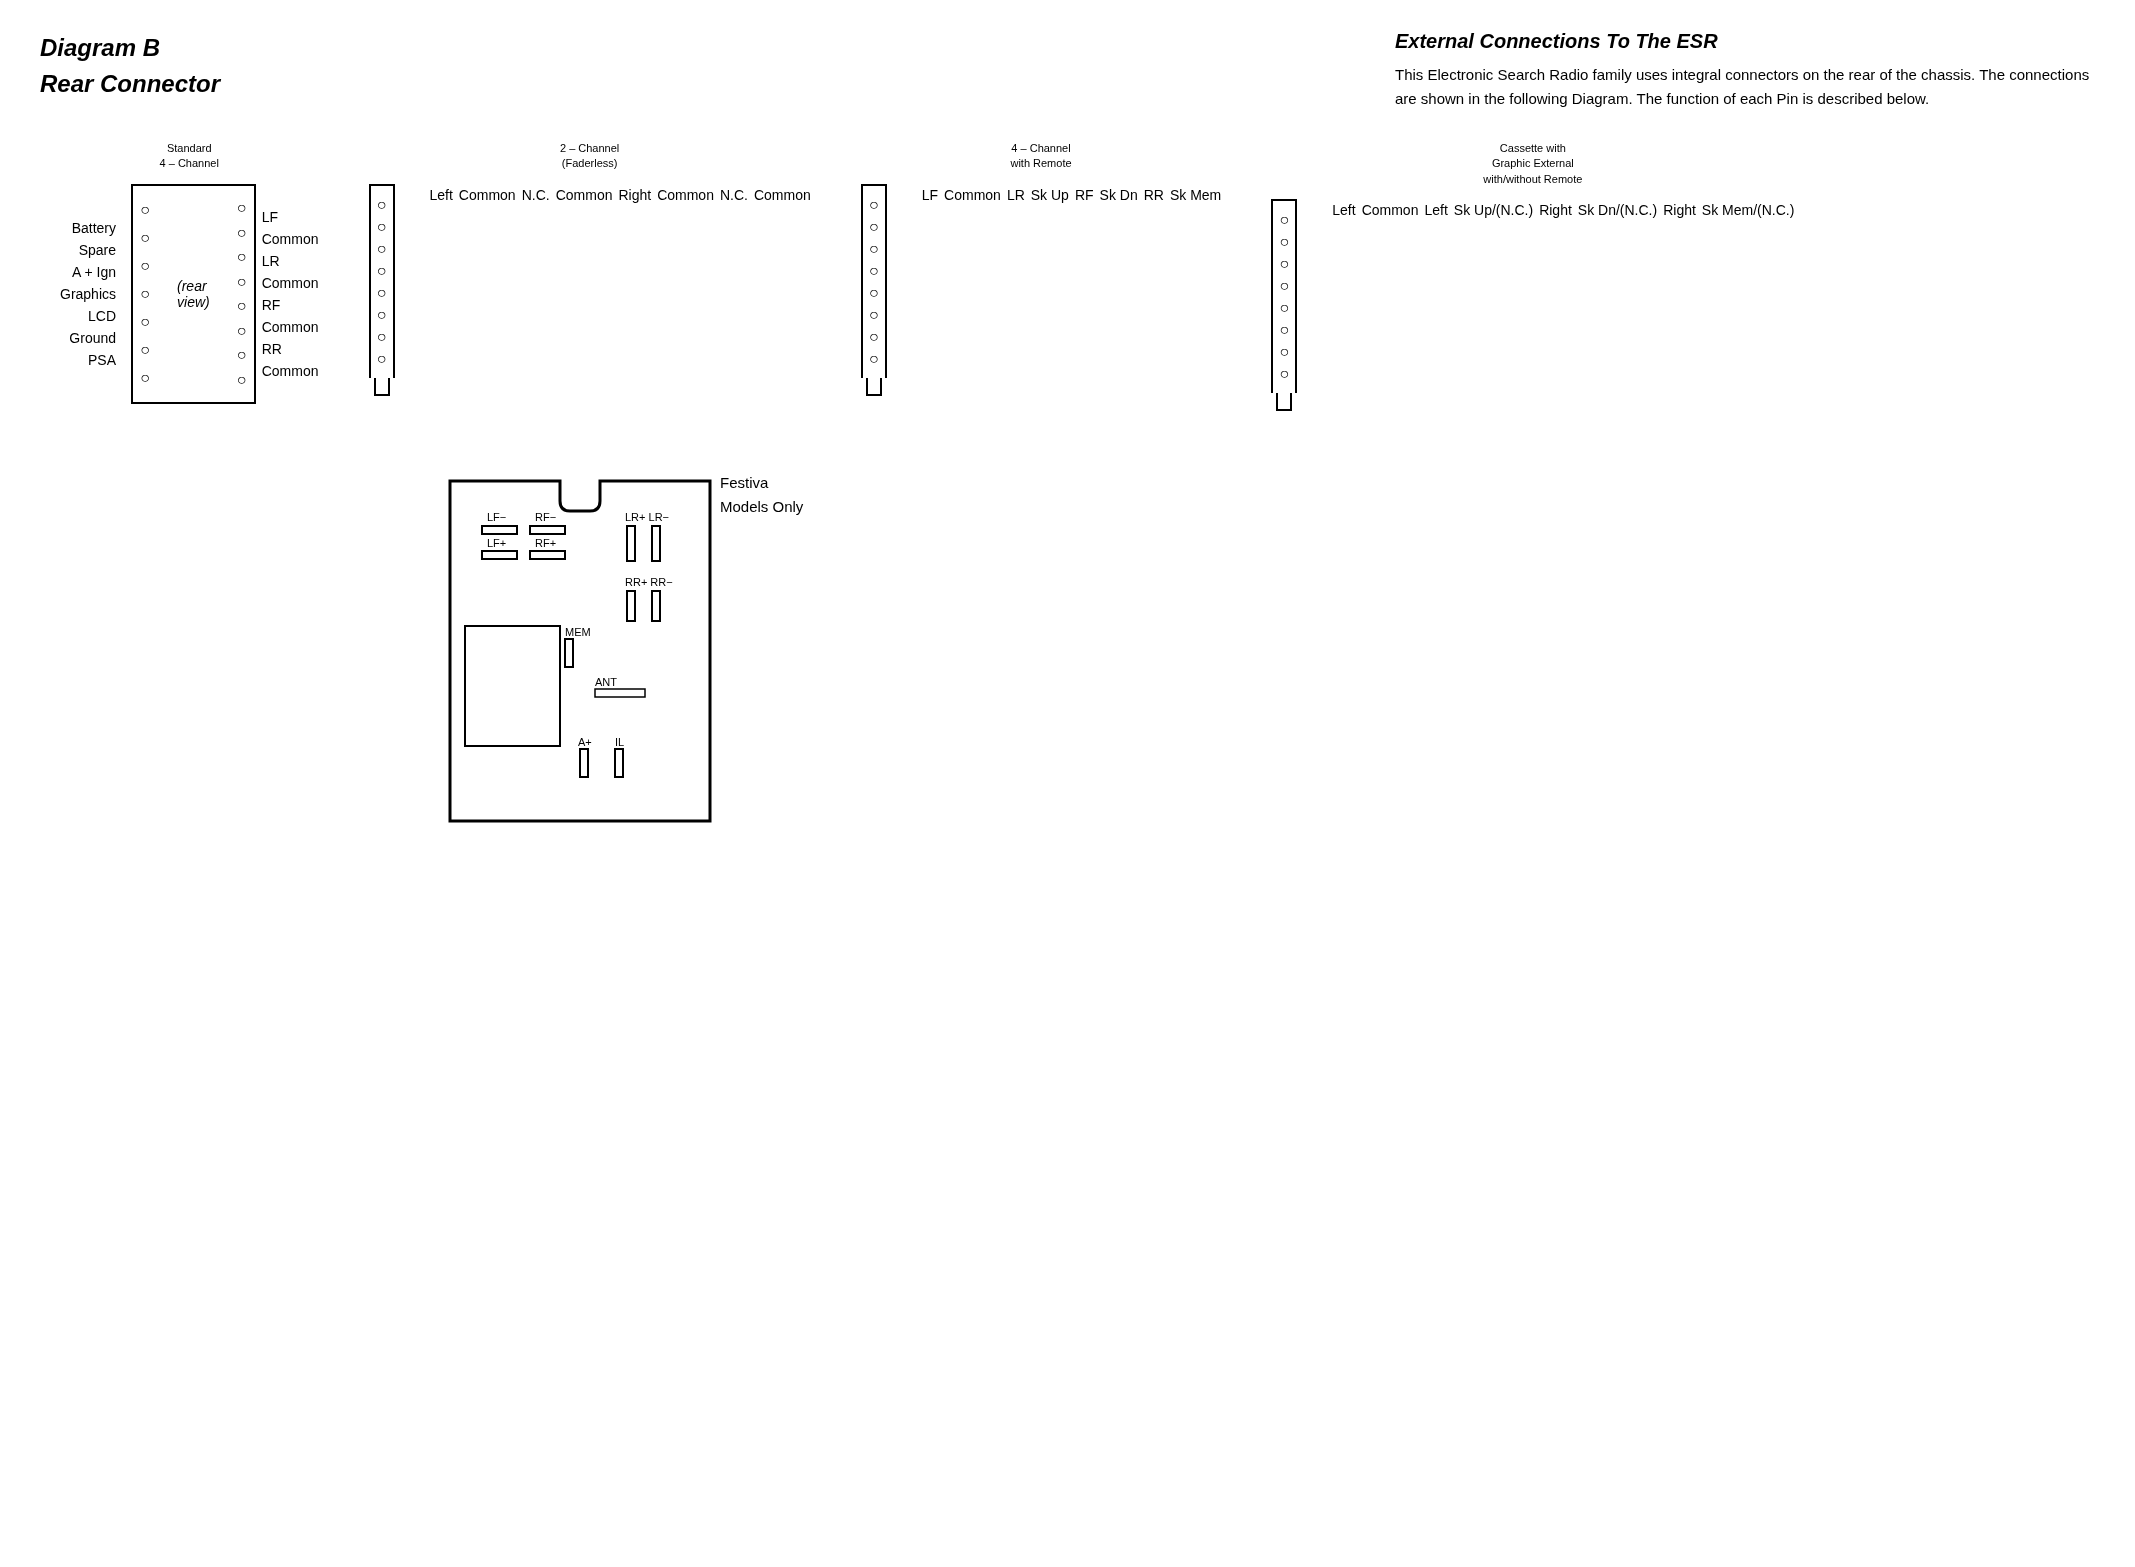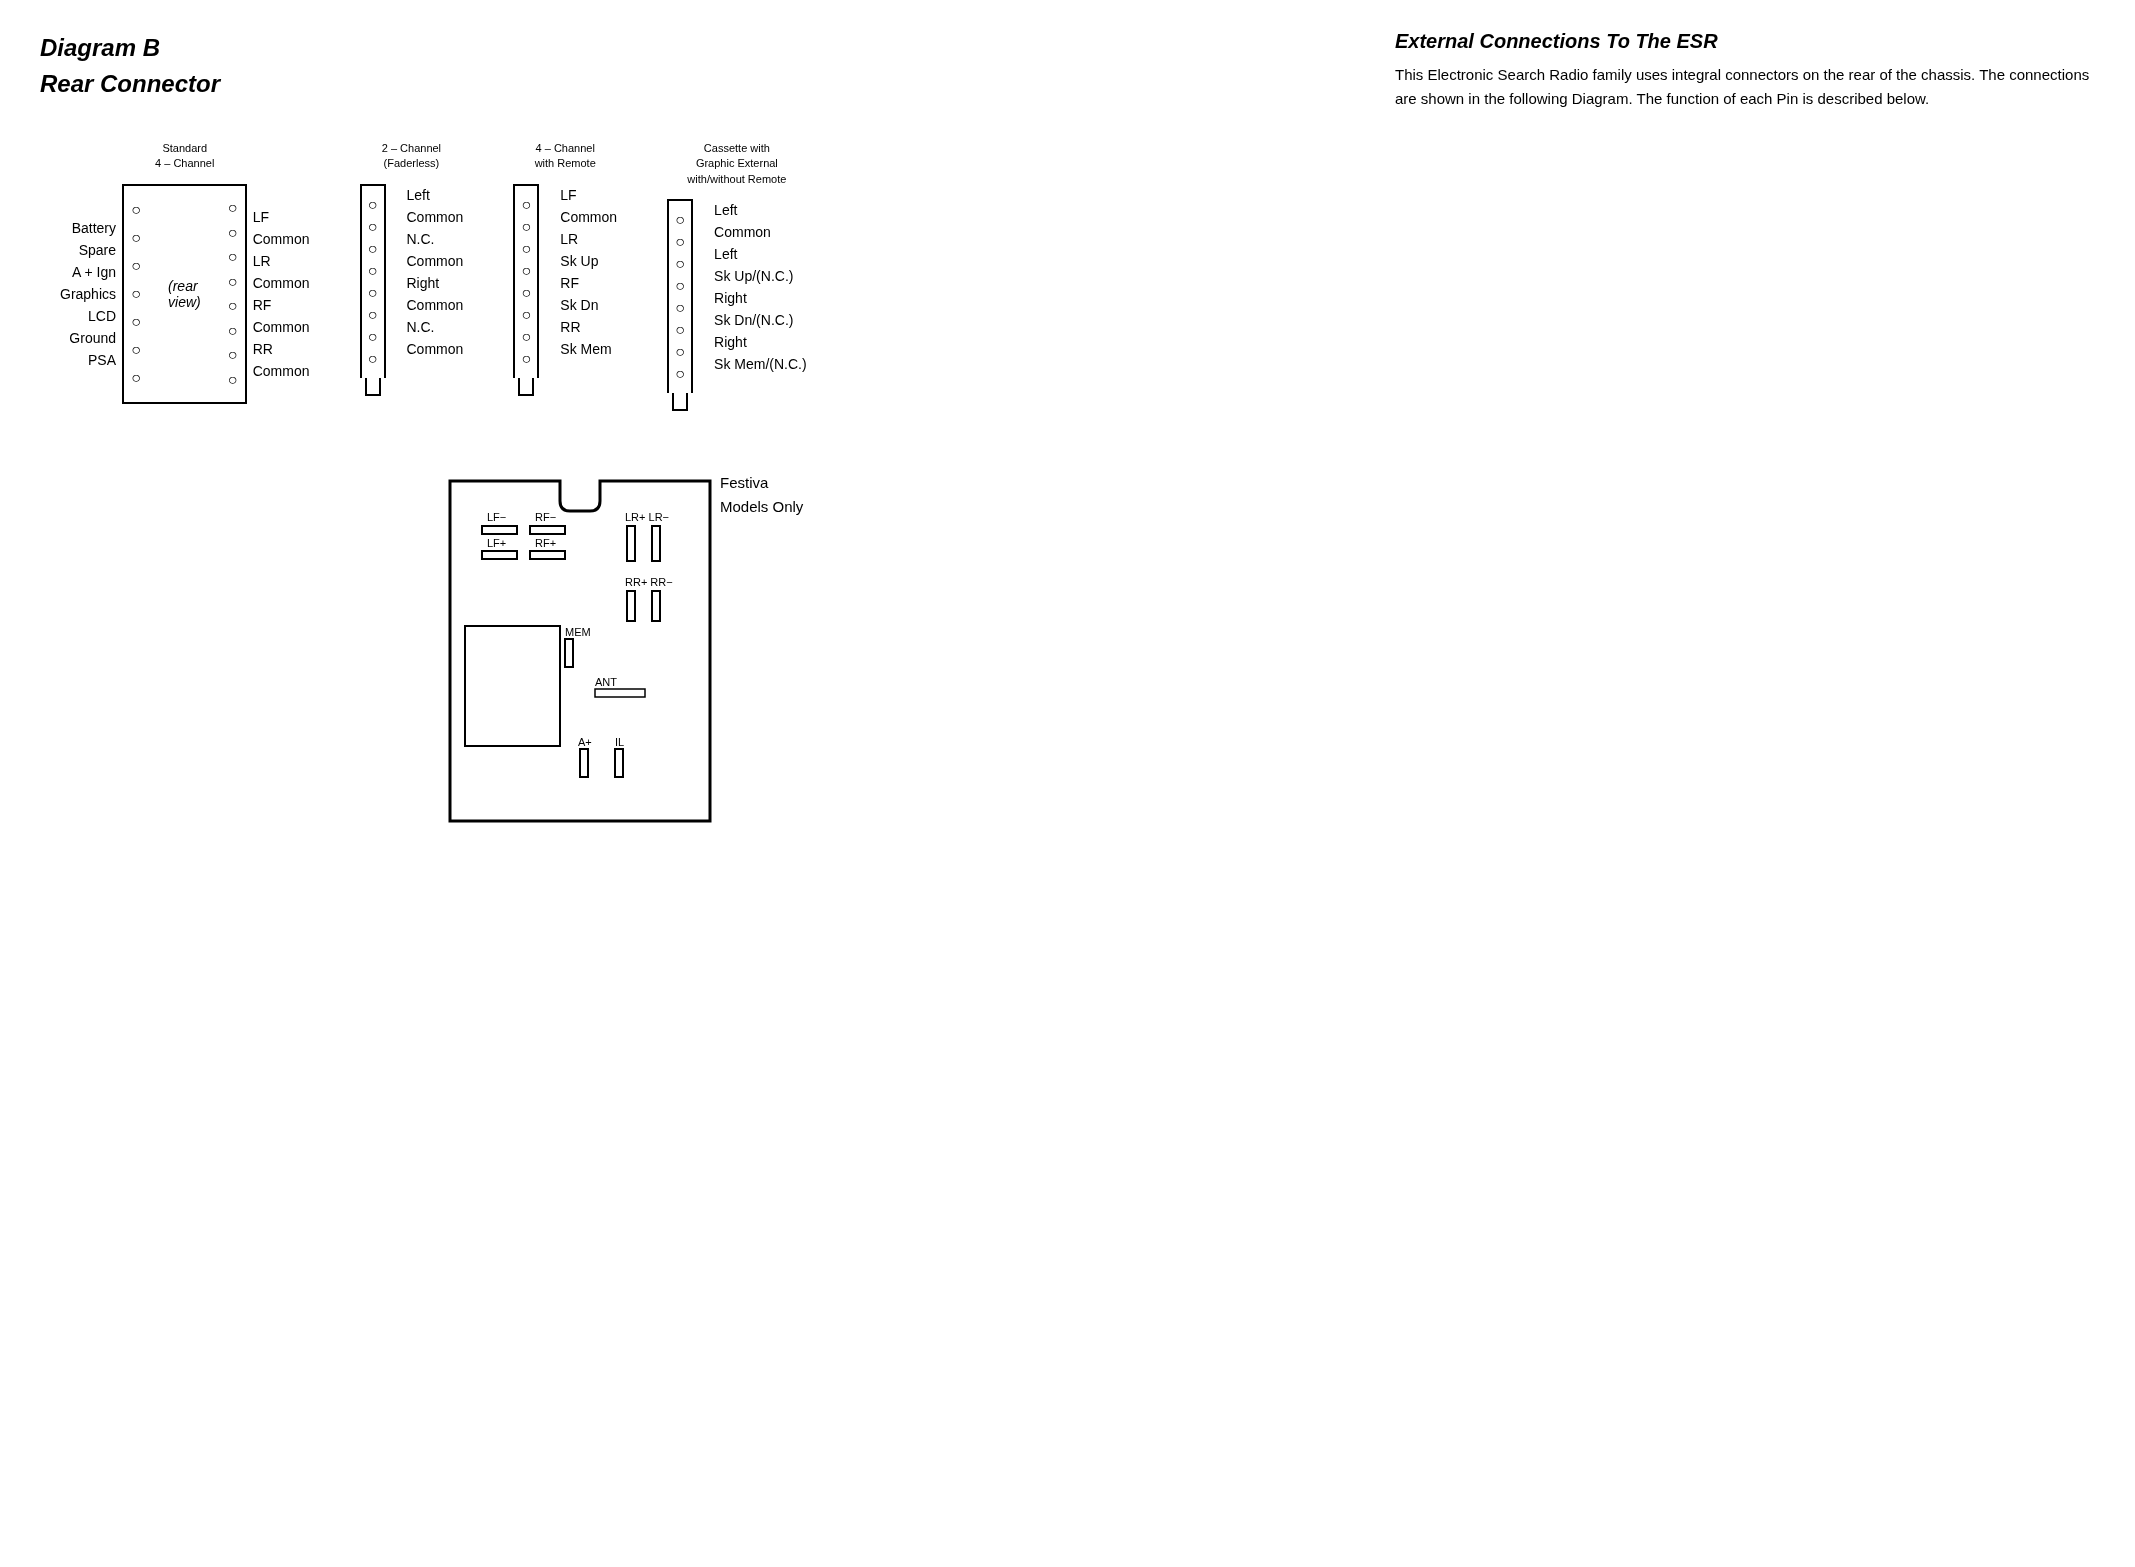"Left" .chan-right-labels { flex-direction: column -> row; margin-left: none -> 14px }
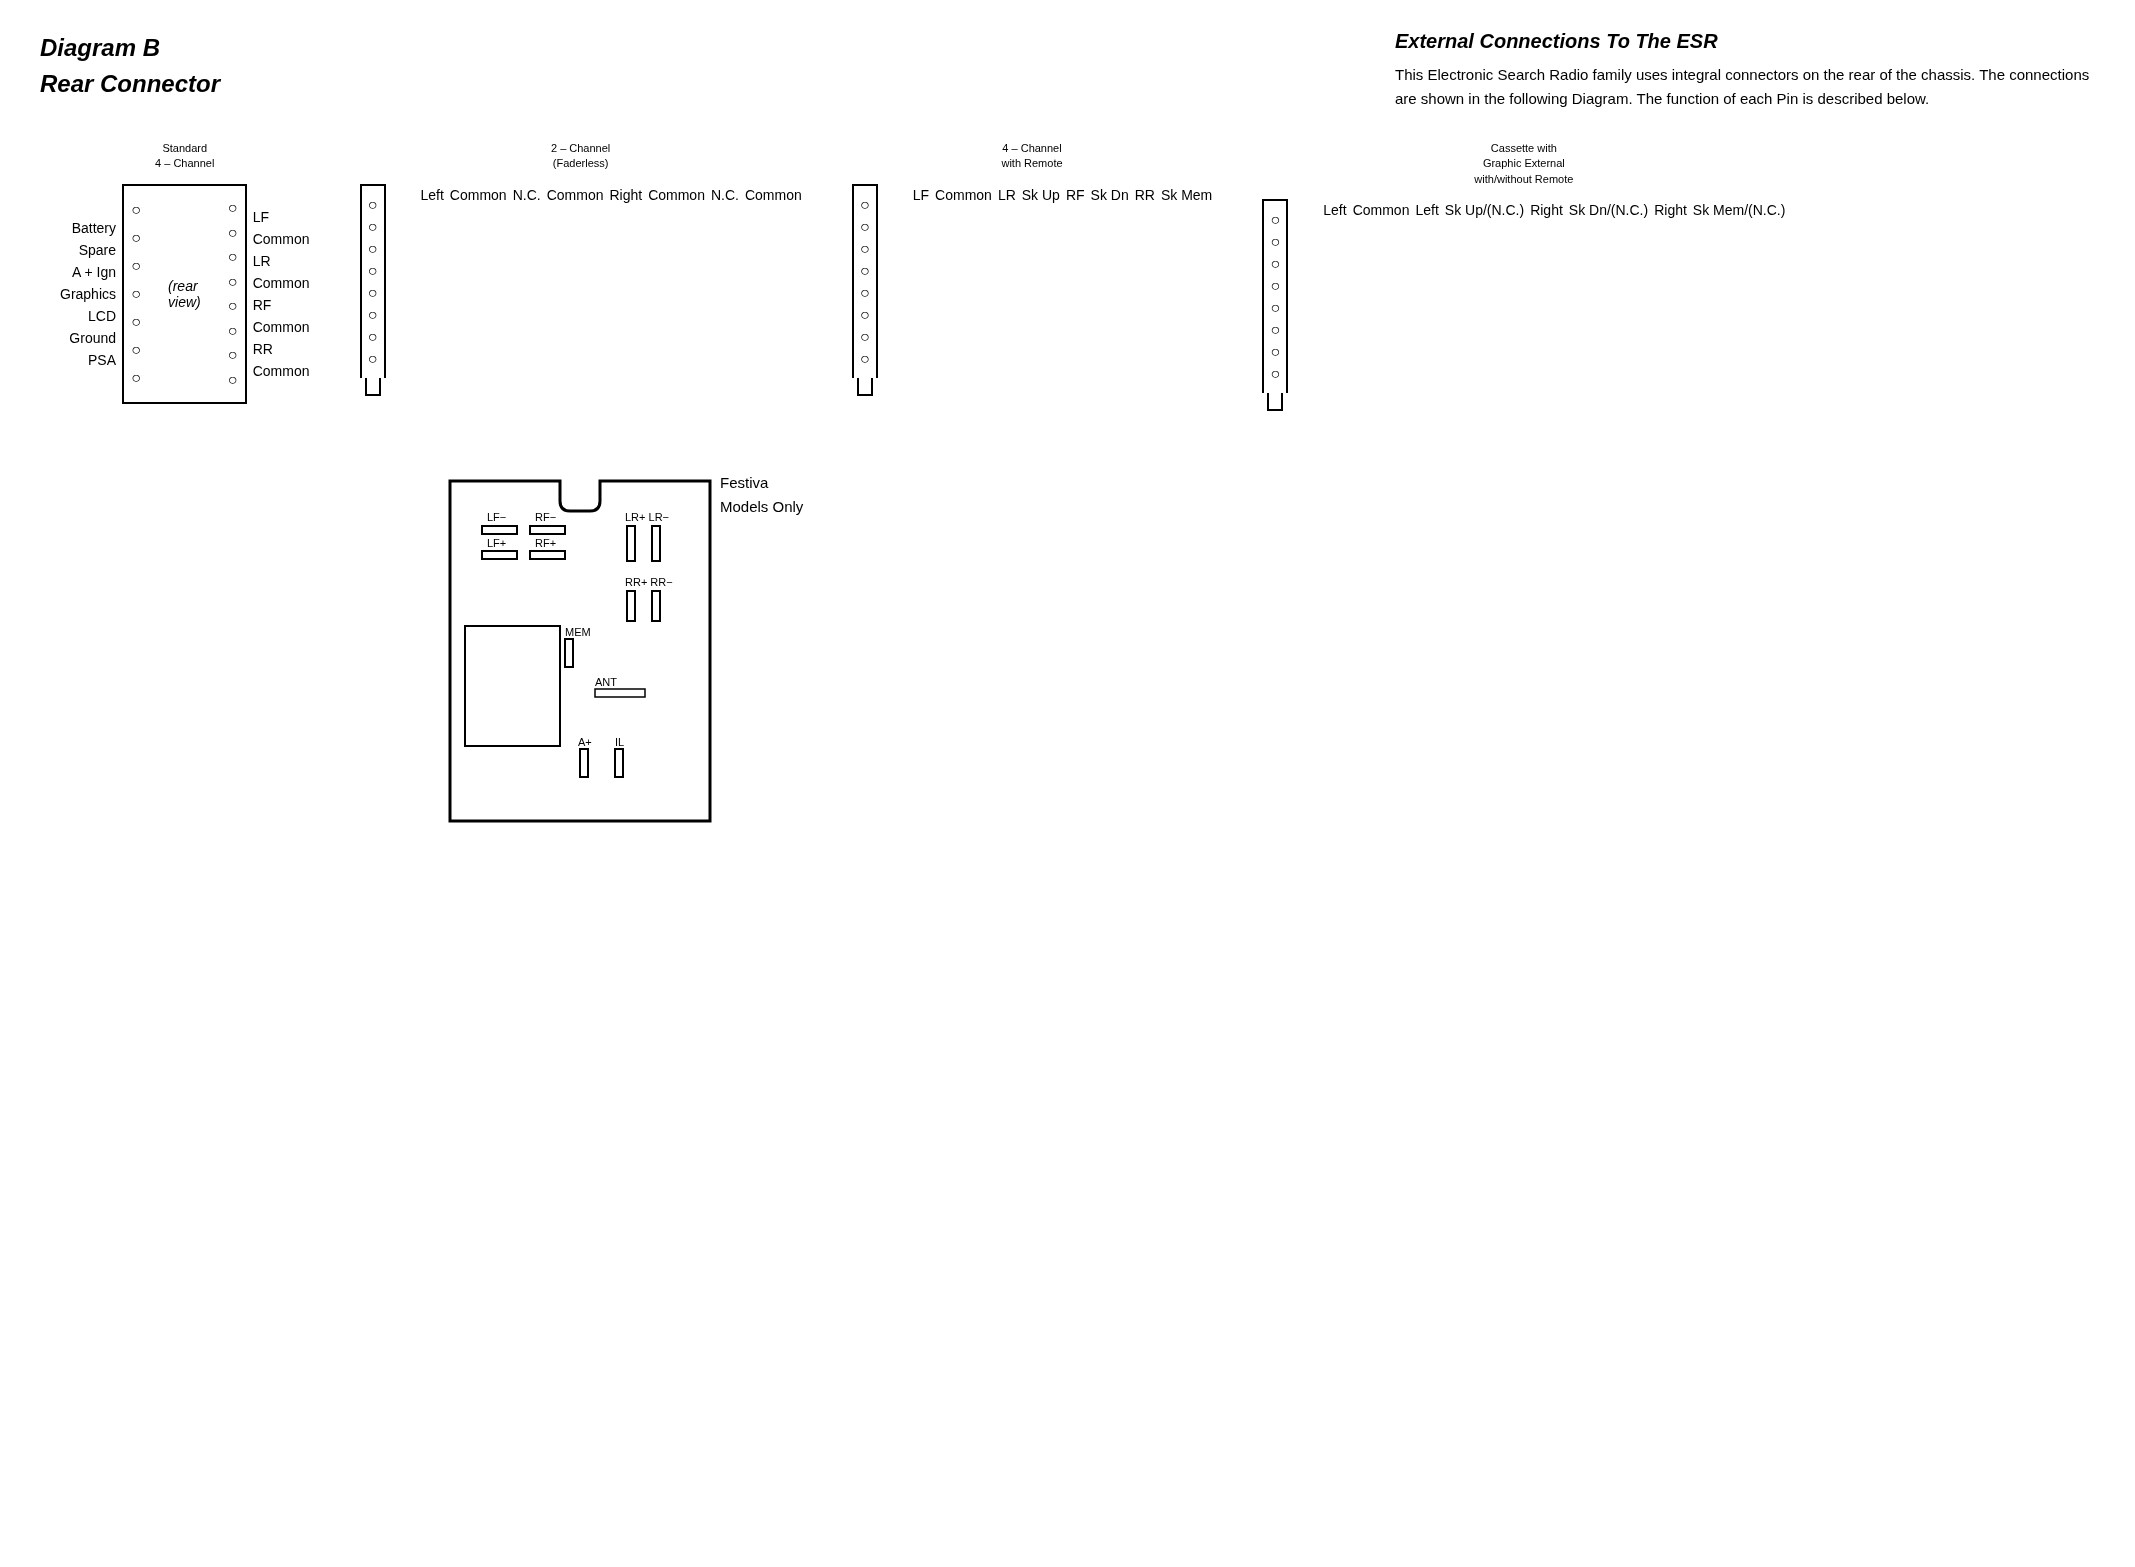"Battery" .row-label-left { padding-right: 6px -> 15px }
